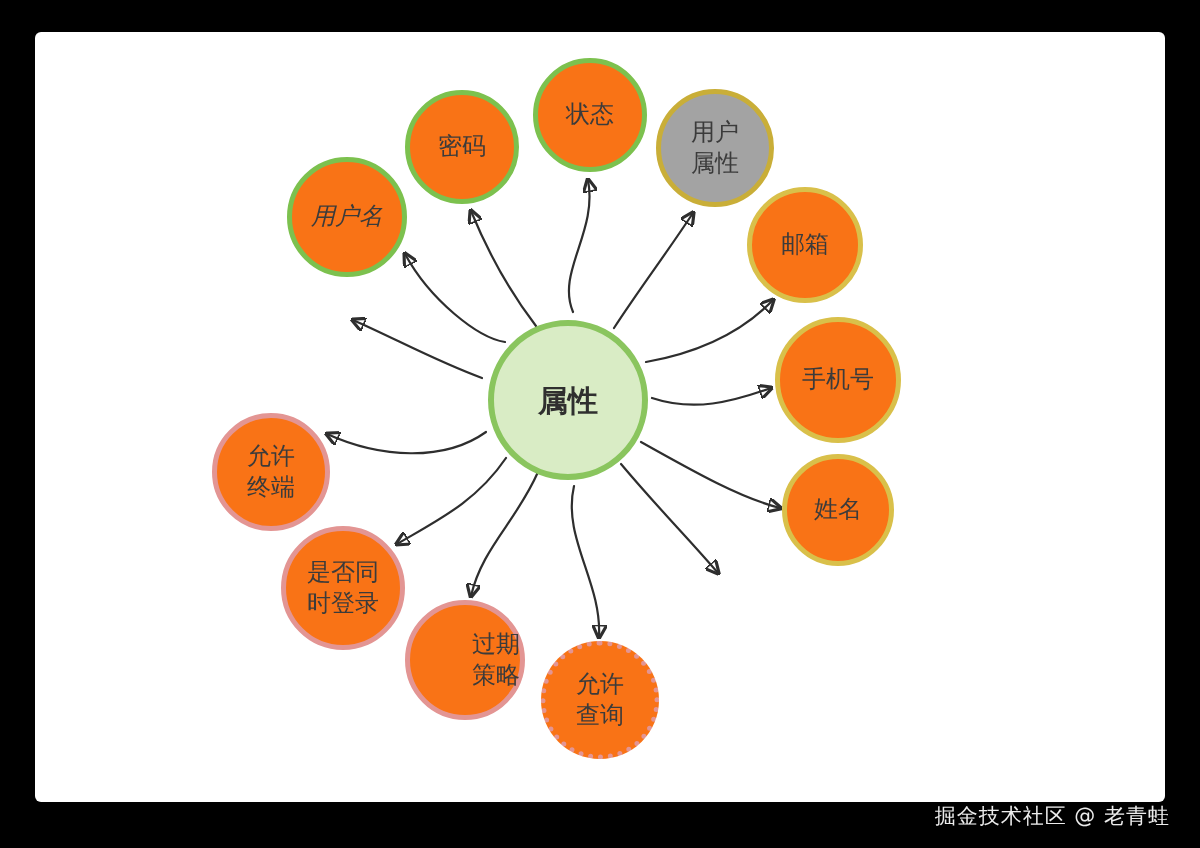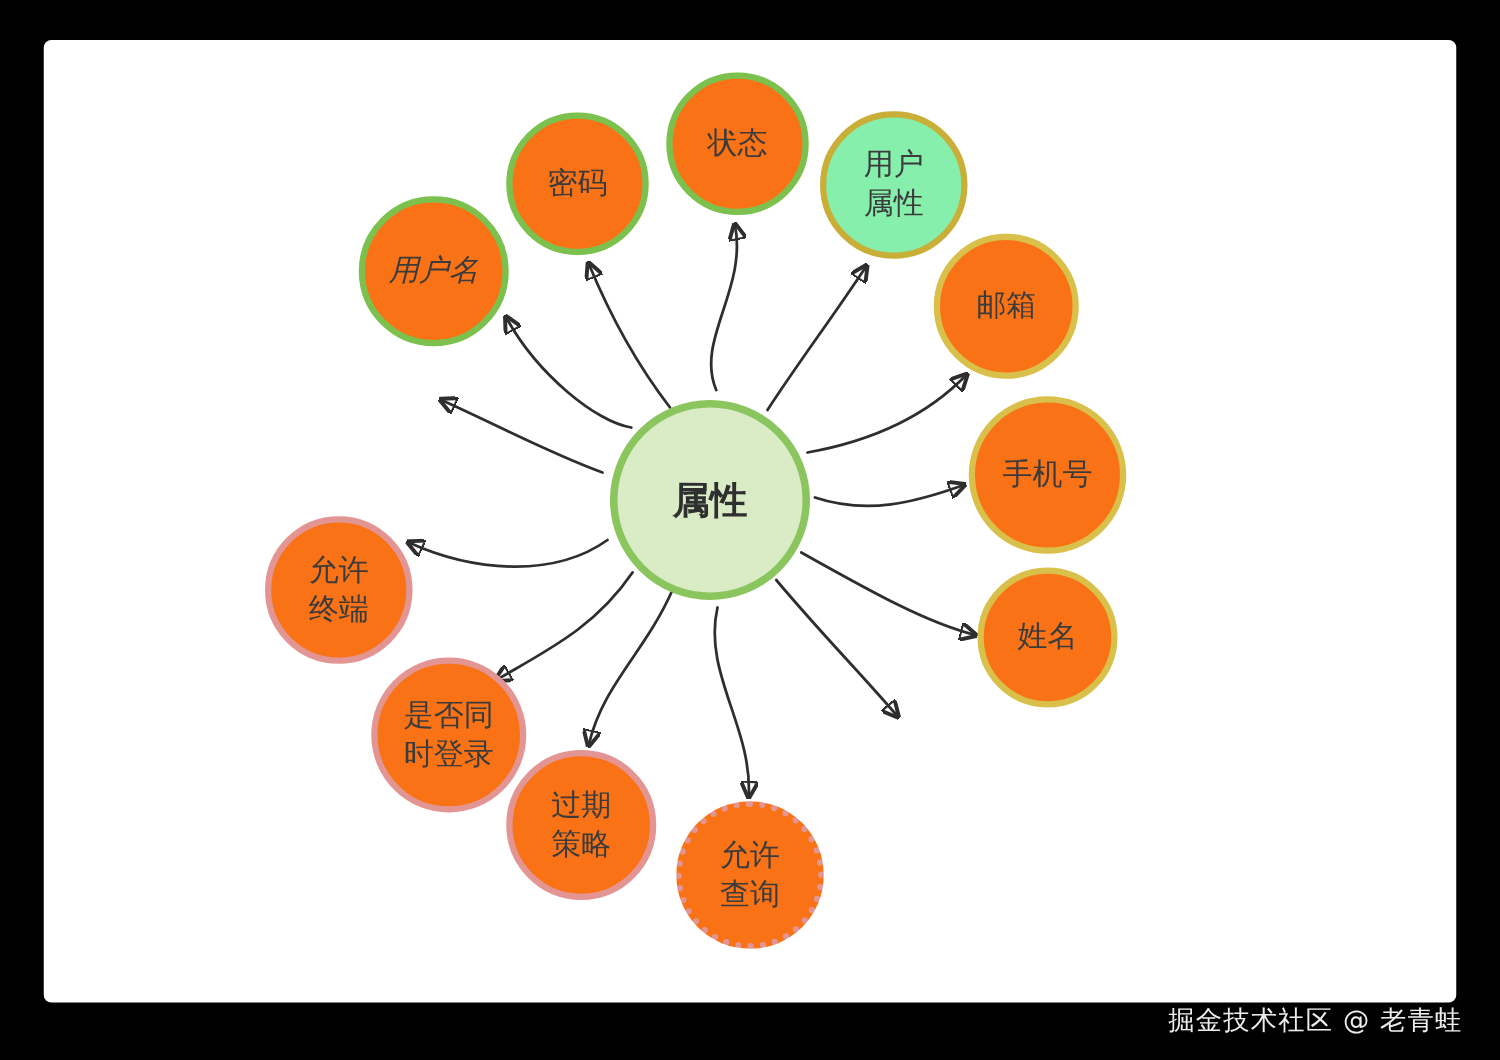"用户" .yellow-filled { background: #86efac -> #a3a3a3; font-family: Liberation Serif, serif -> none }
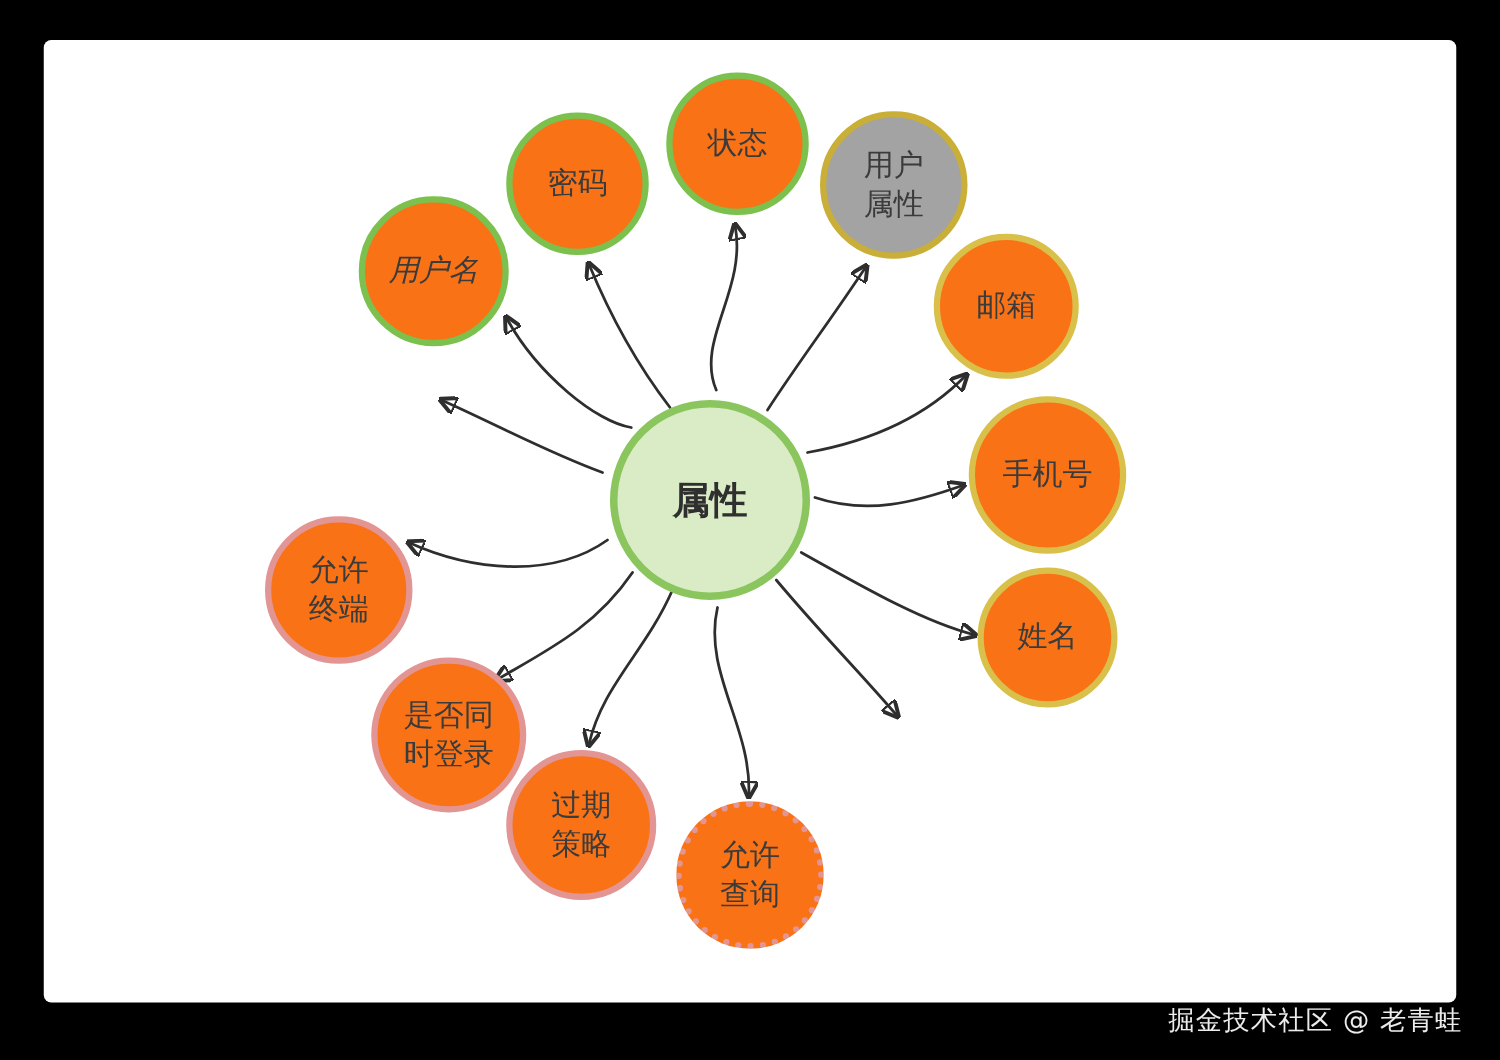"是否同" div.node { left: 262px -> 246px }
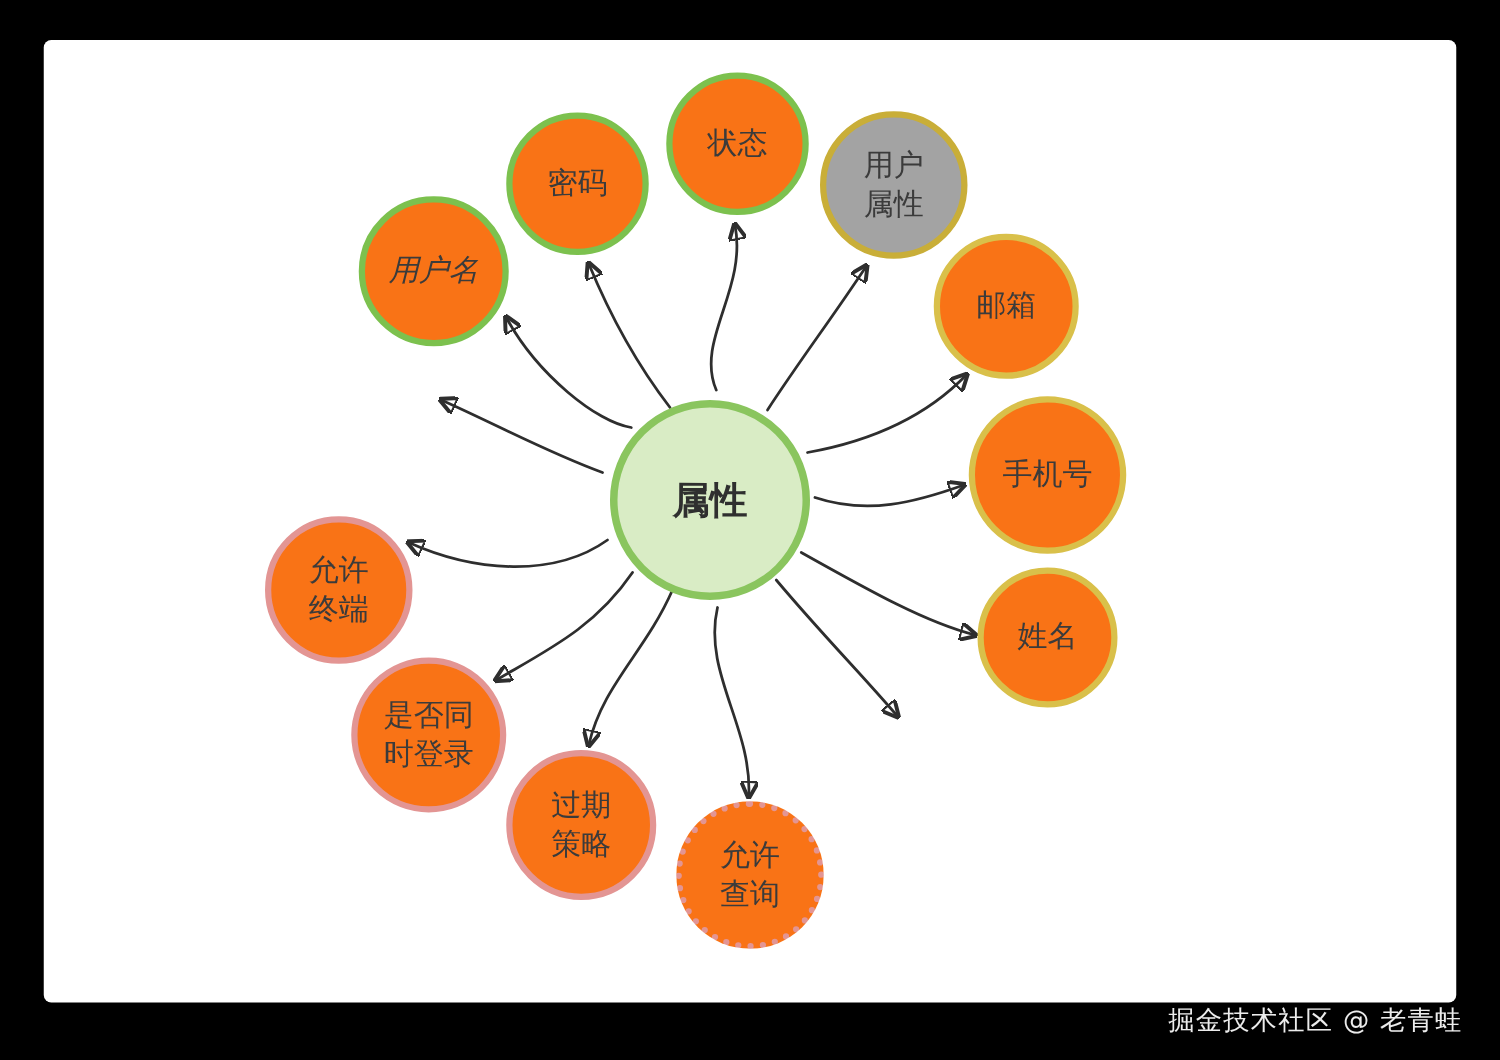"过期" div.node { justify-content: none -> flex-end }
